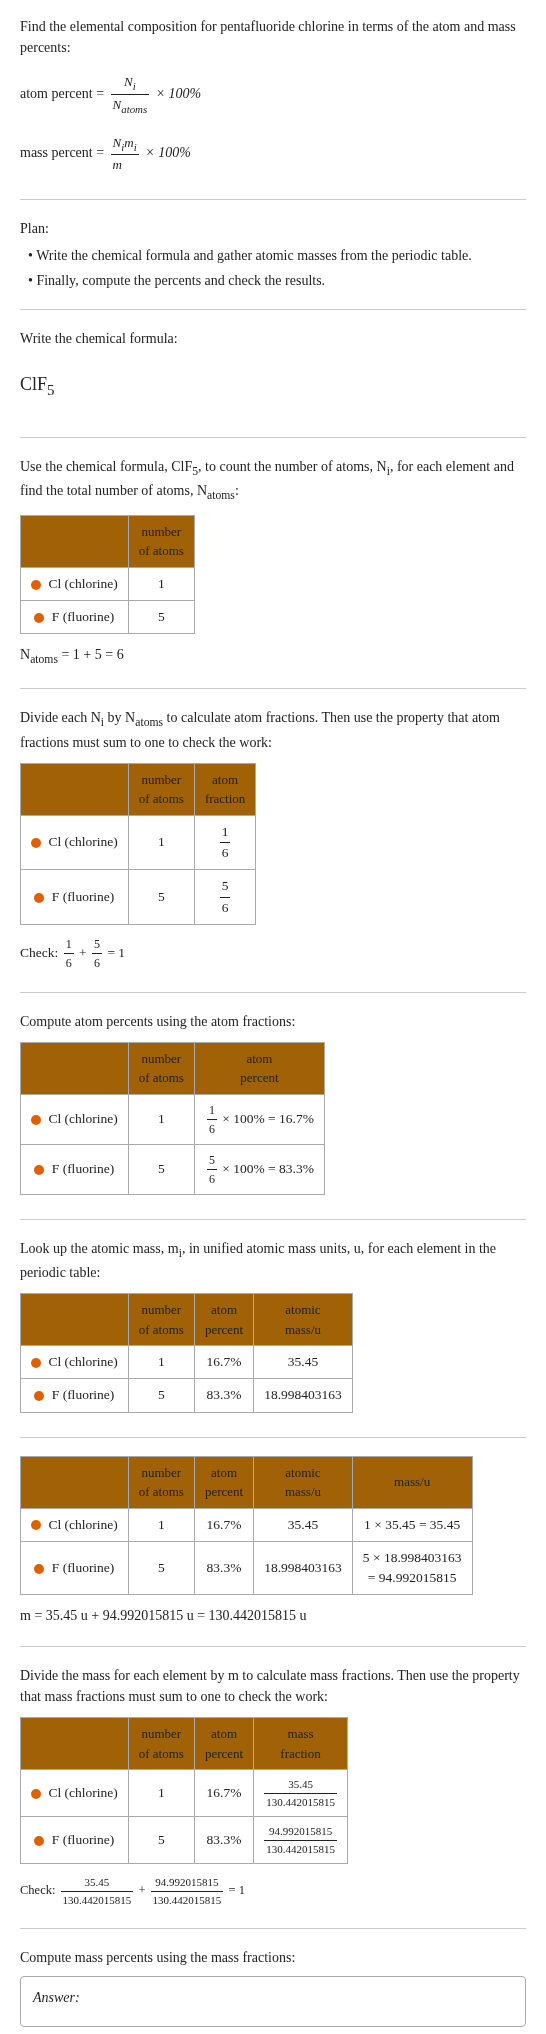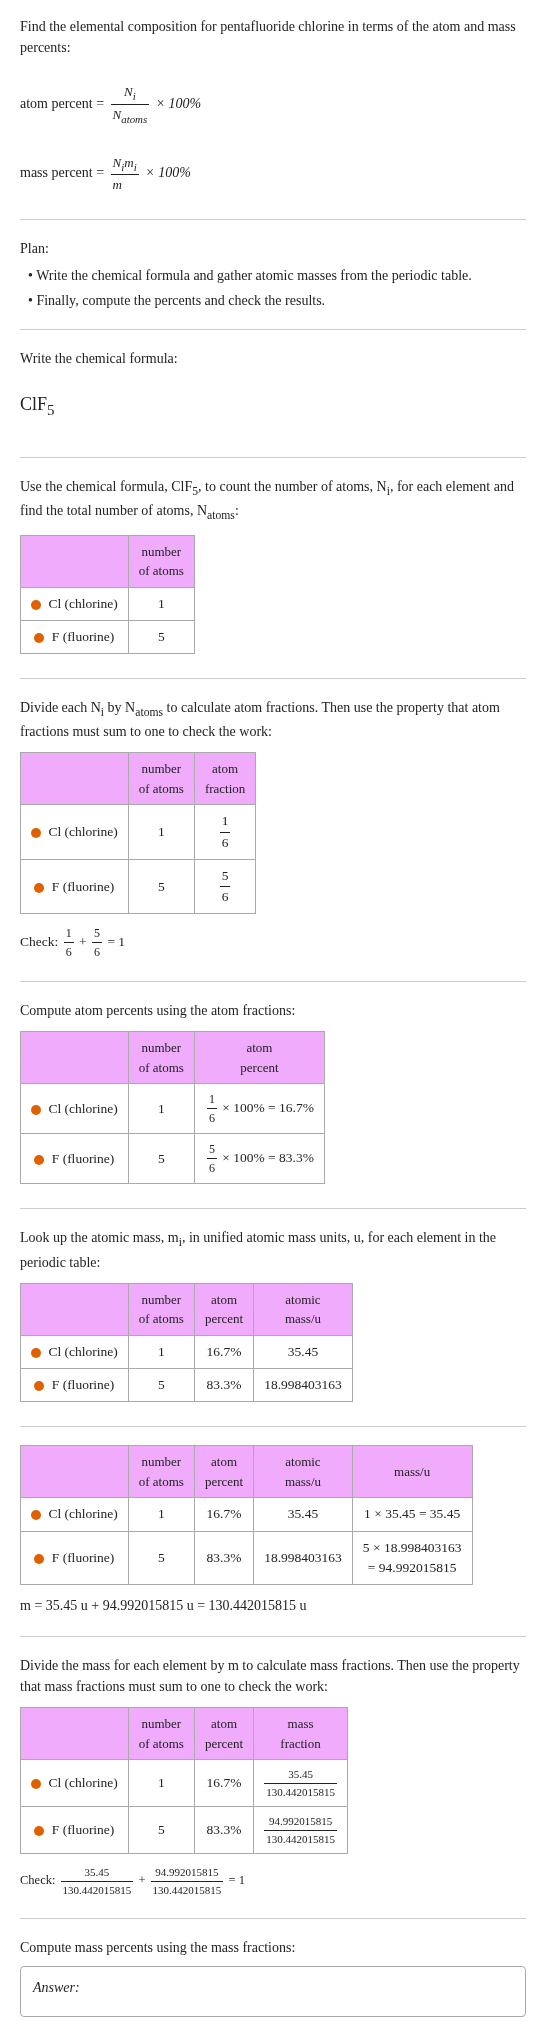"Ni" span.frac { margin: 16px 3px -> 6px 3px }
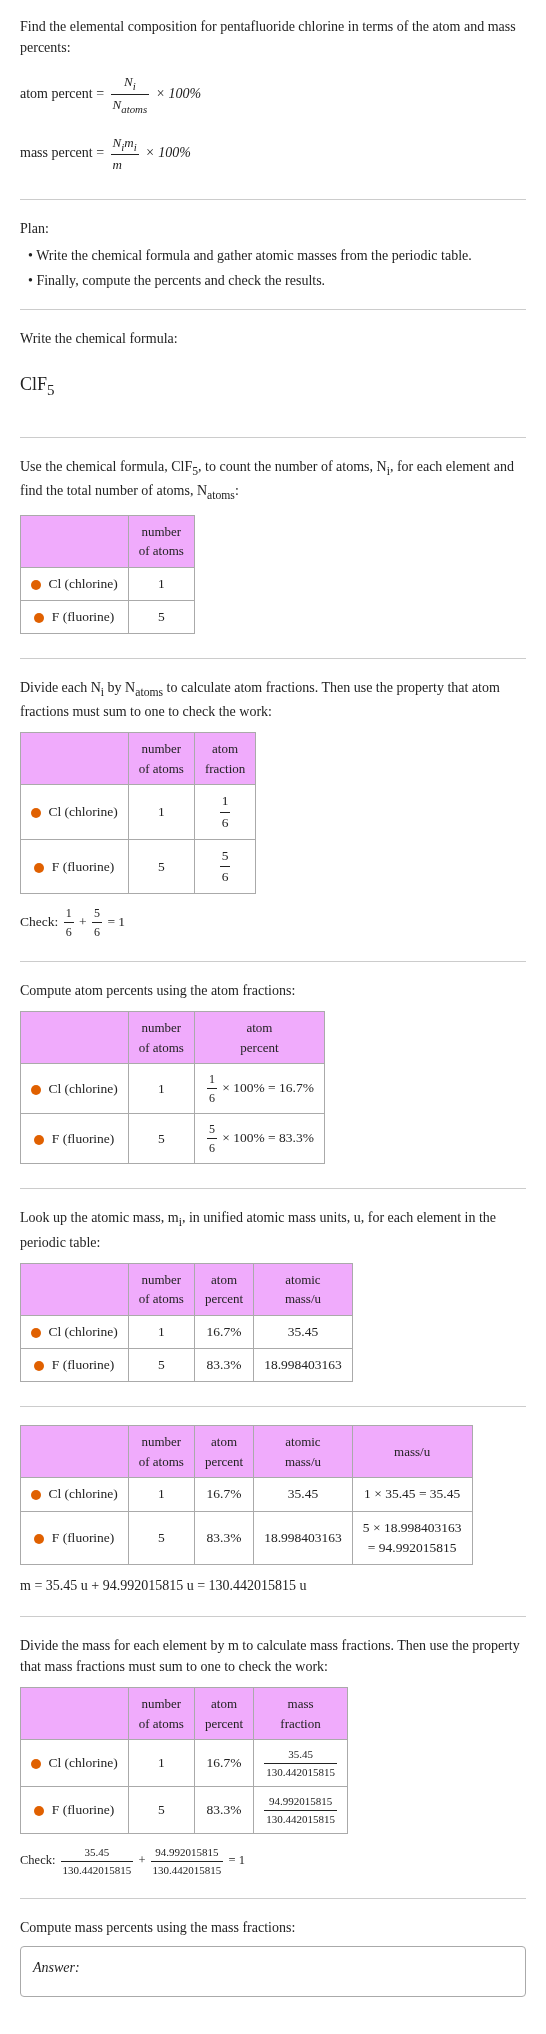"number" th { background: #f0abfc -> #a16207 }
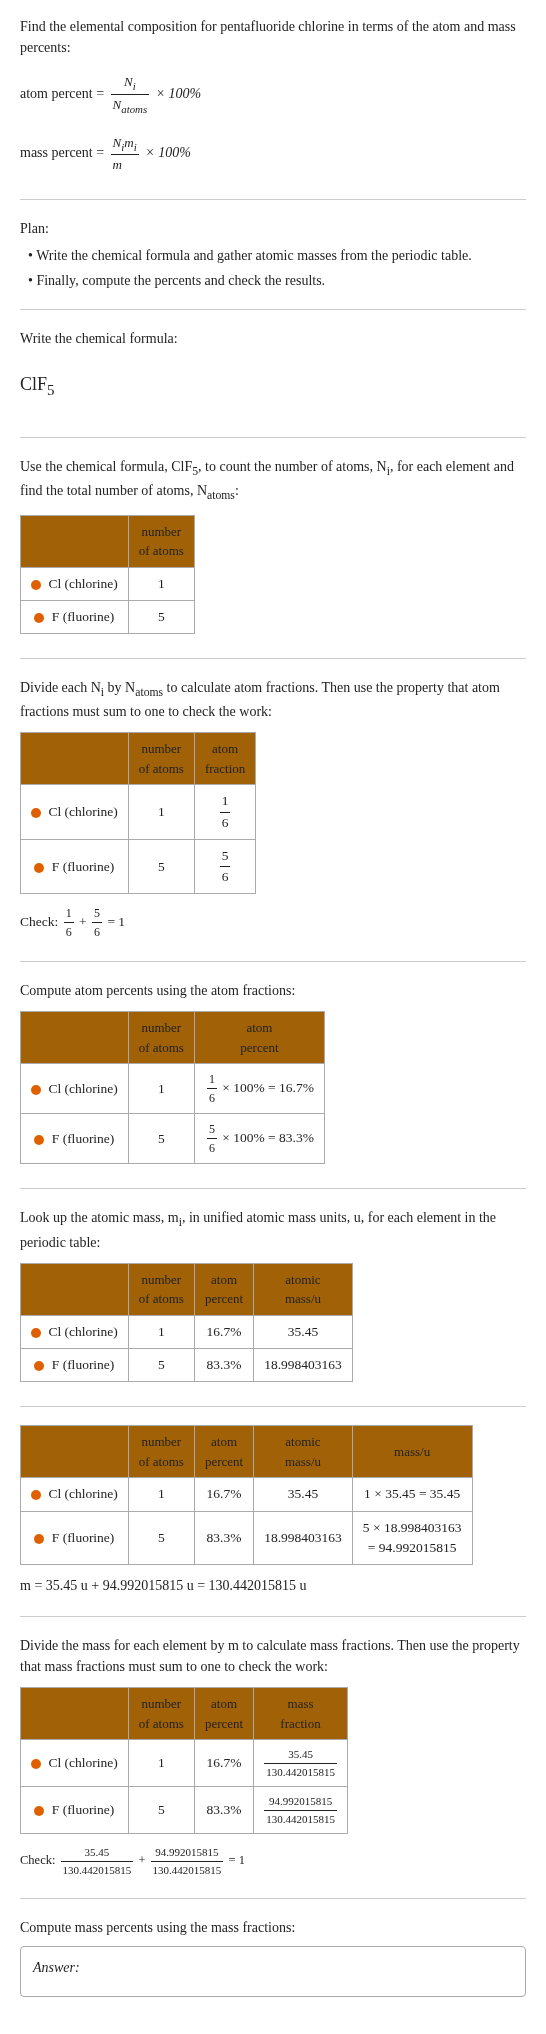"Natoms = 1 + 5" p { html: none -> <p>N<sub>atoms</sub> = 1 + 5 = 6</p> }
